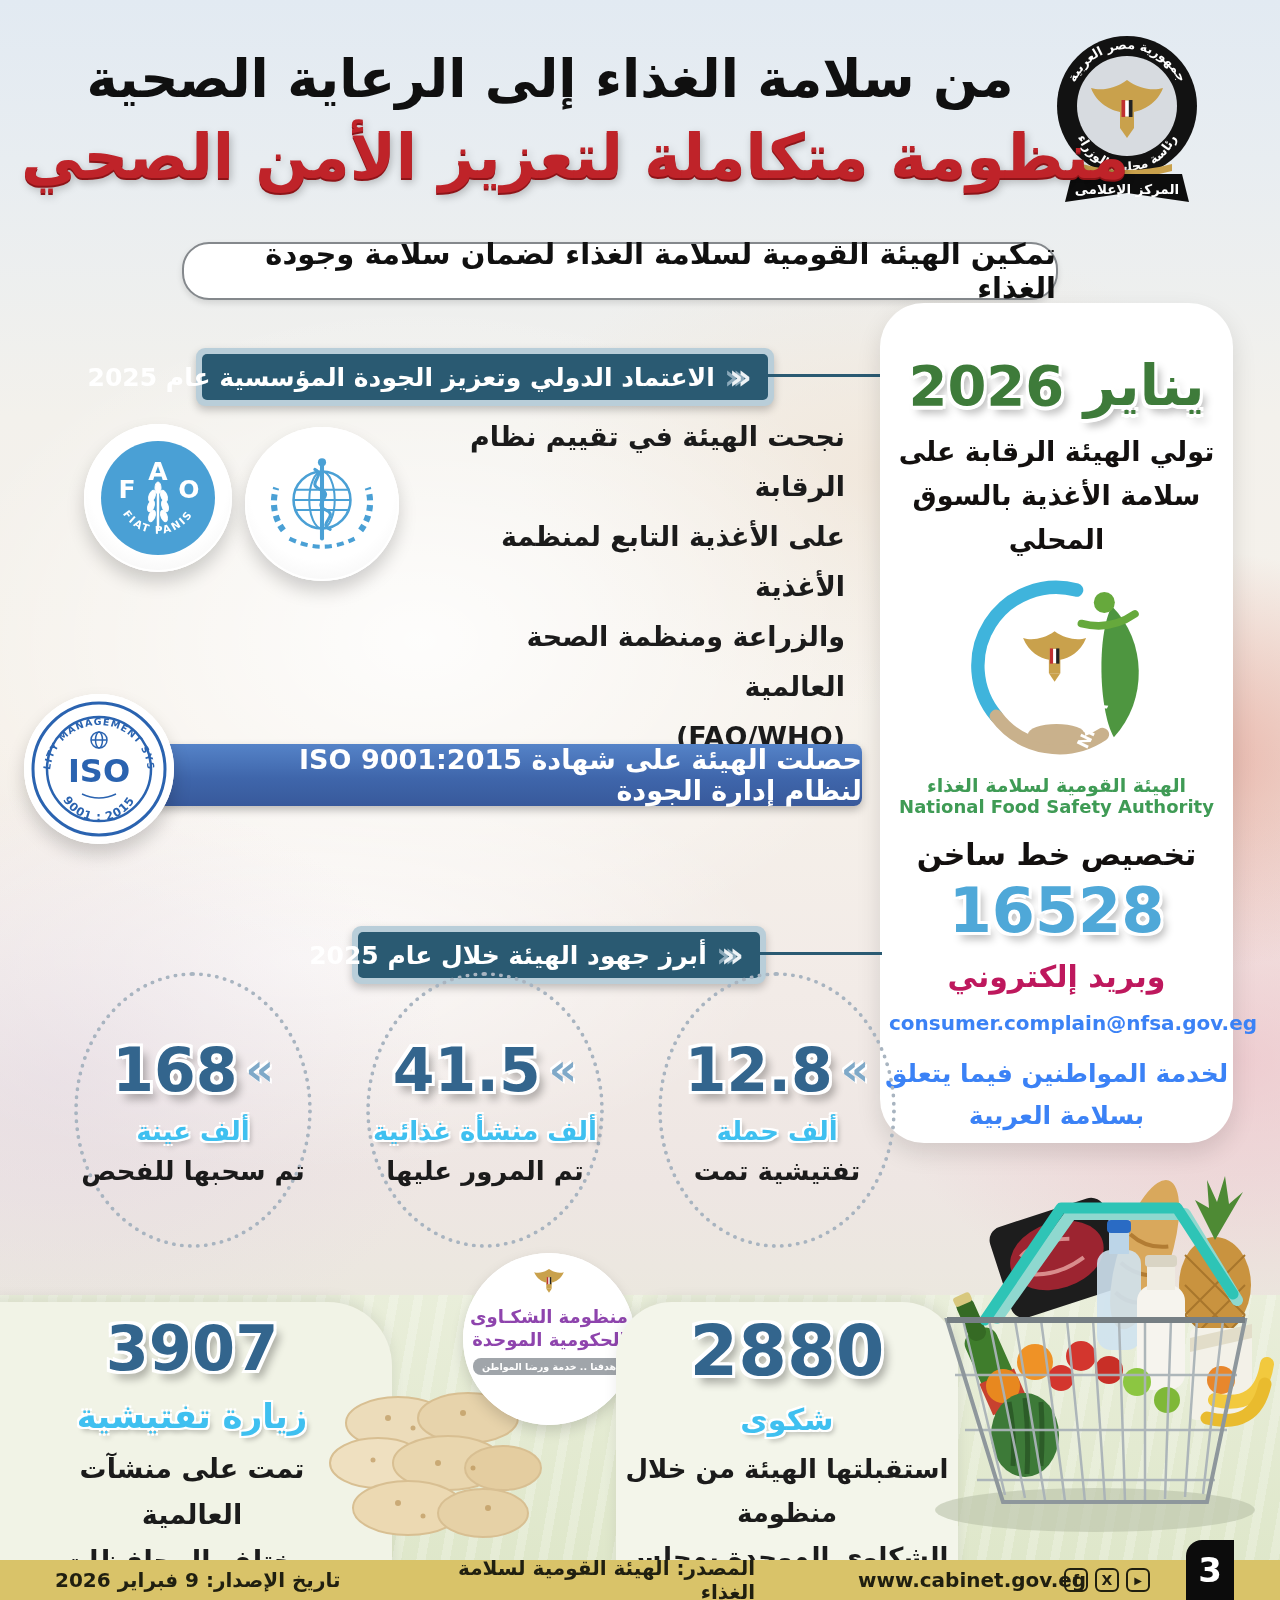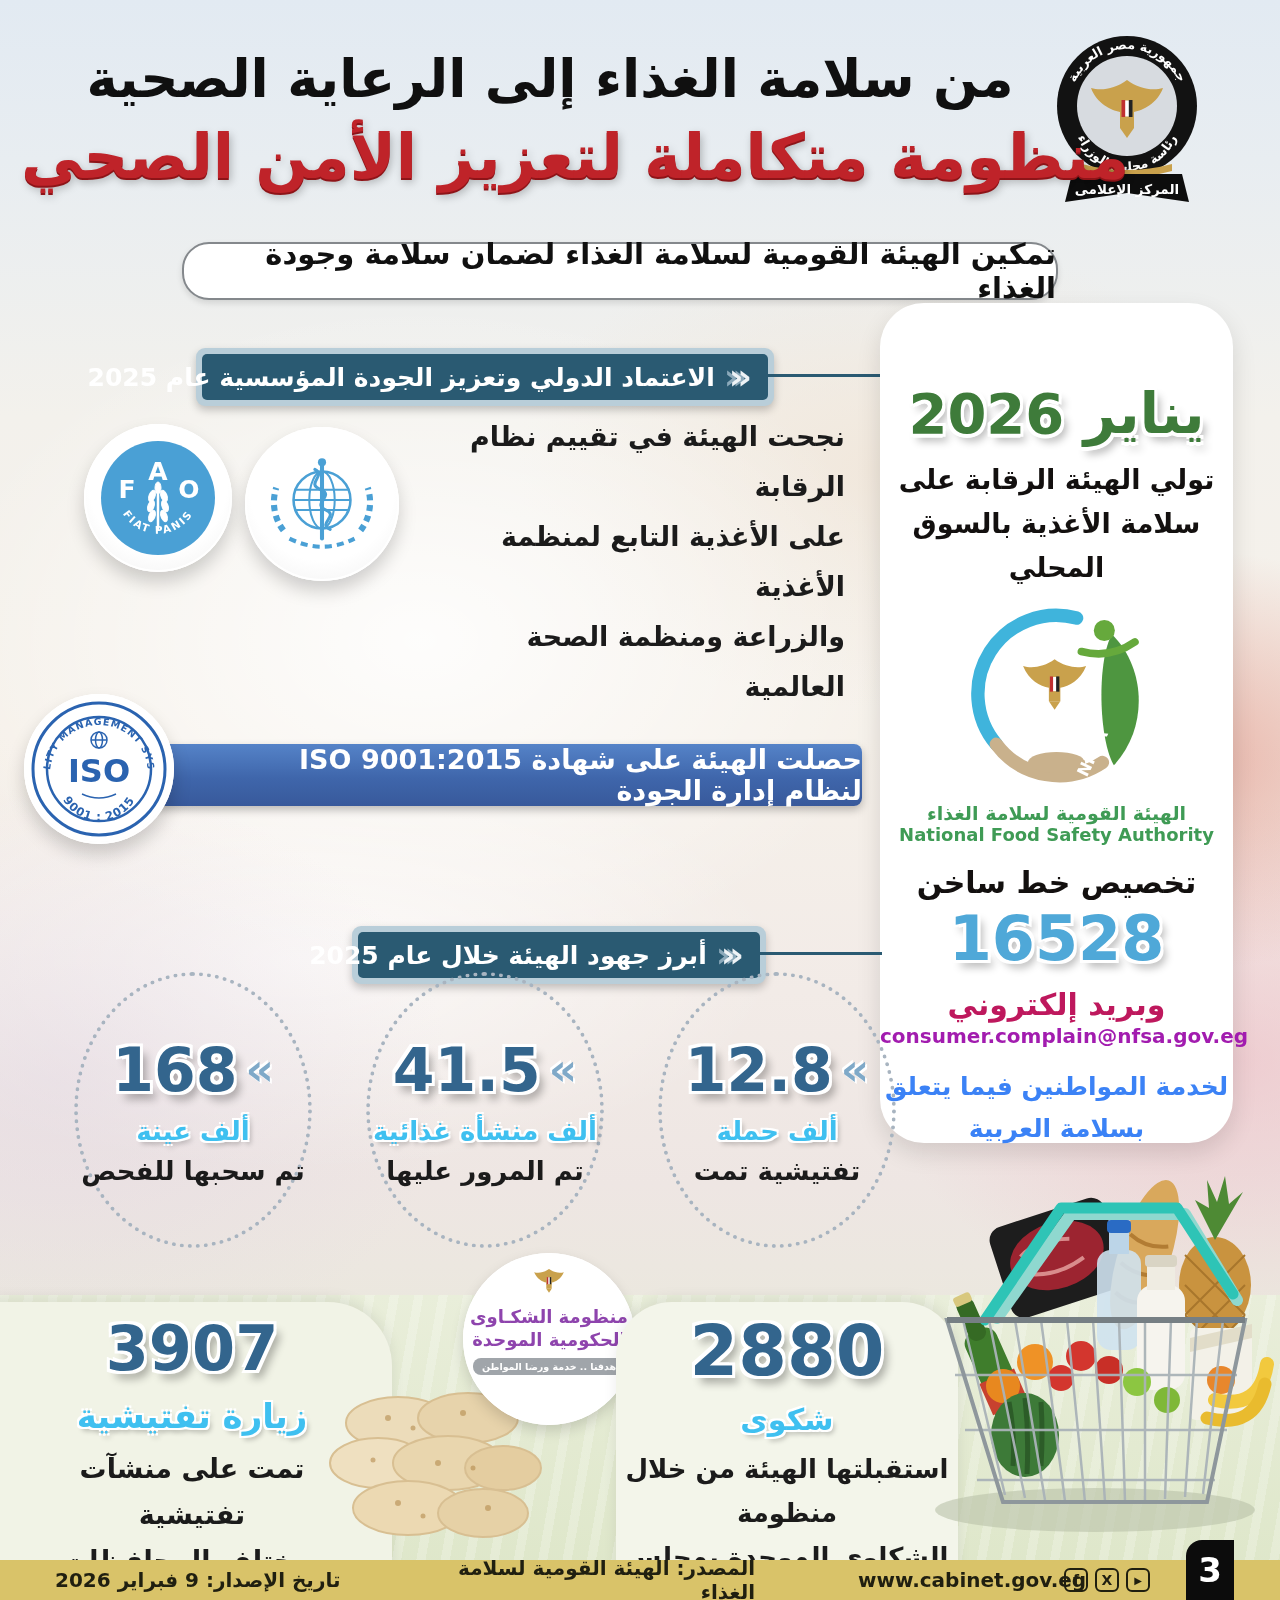"يناير 2026" .jan-date { margin-top: 78px -> 50px }
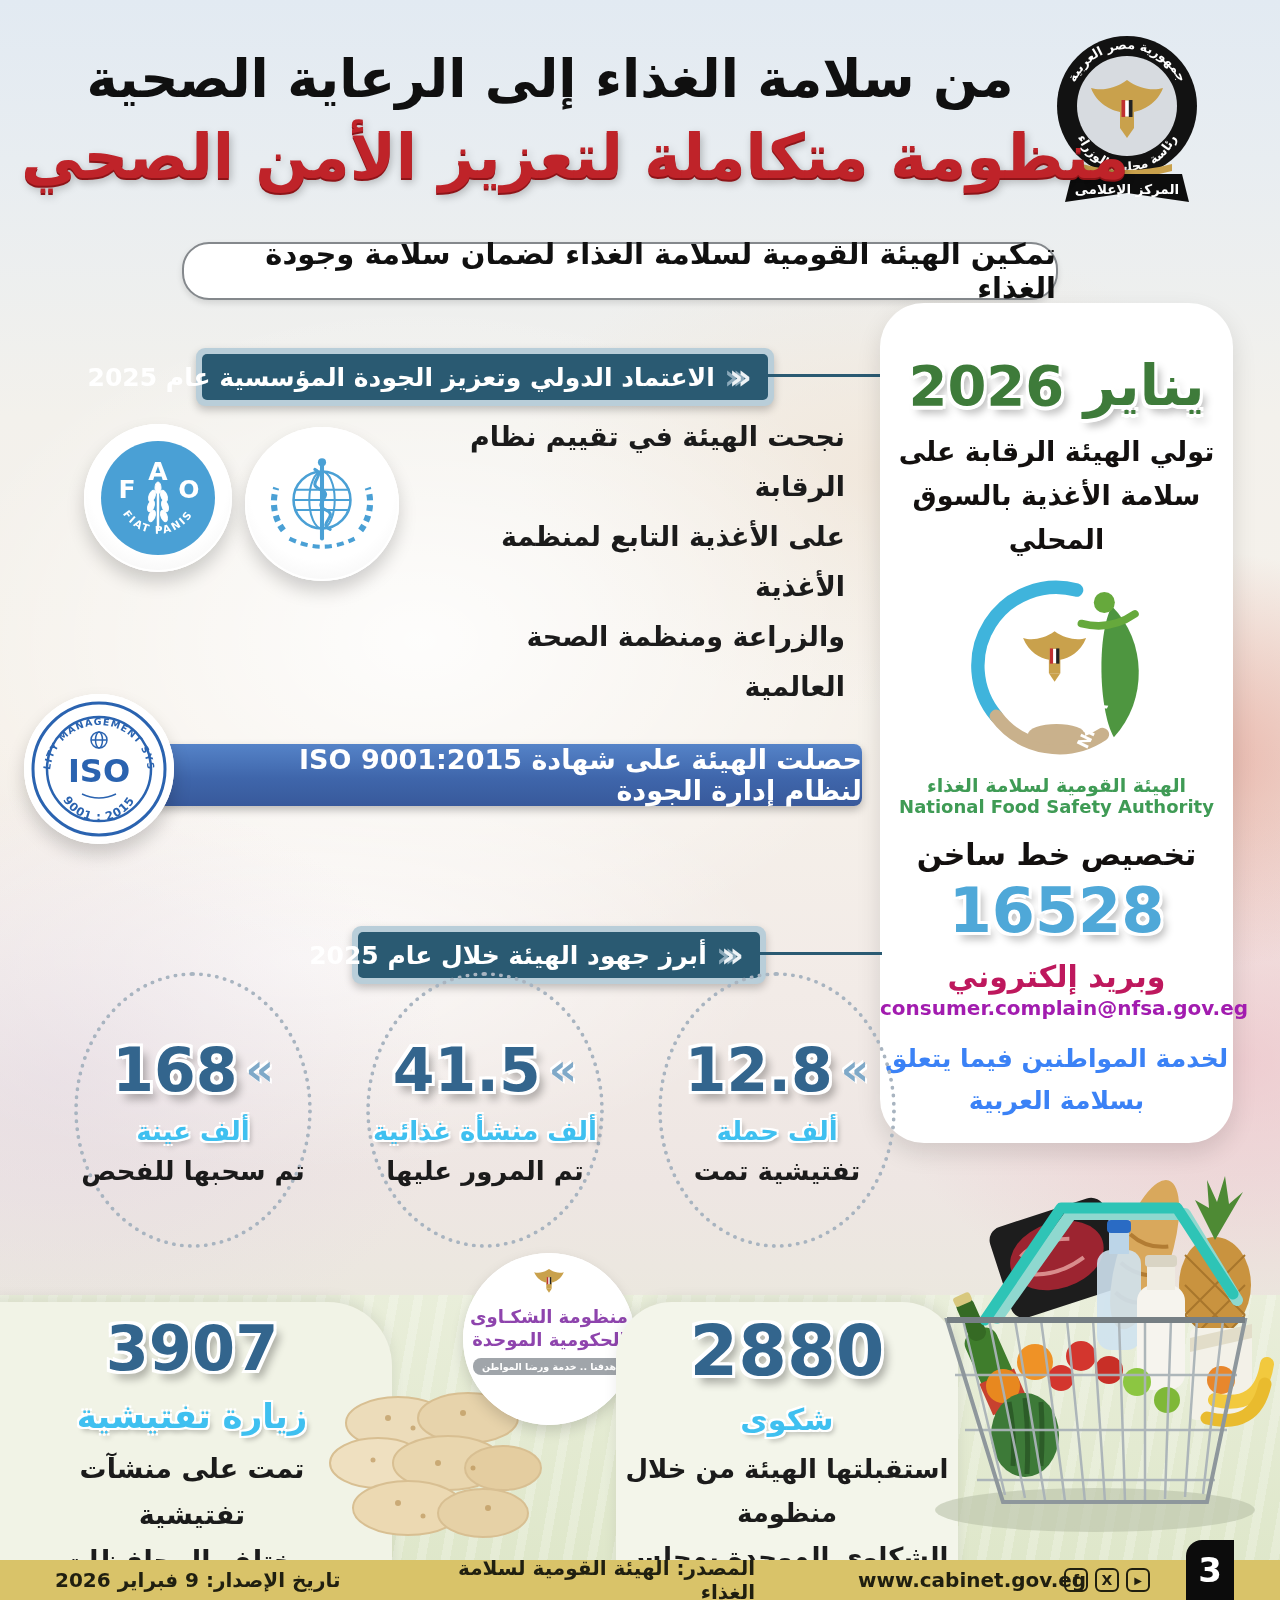"(FAO/WHO)" div { html: none -> <div>(FAO/WHO)</div> }
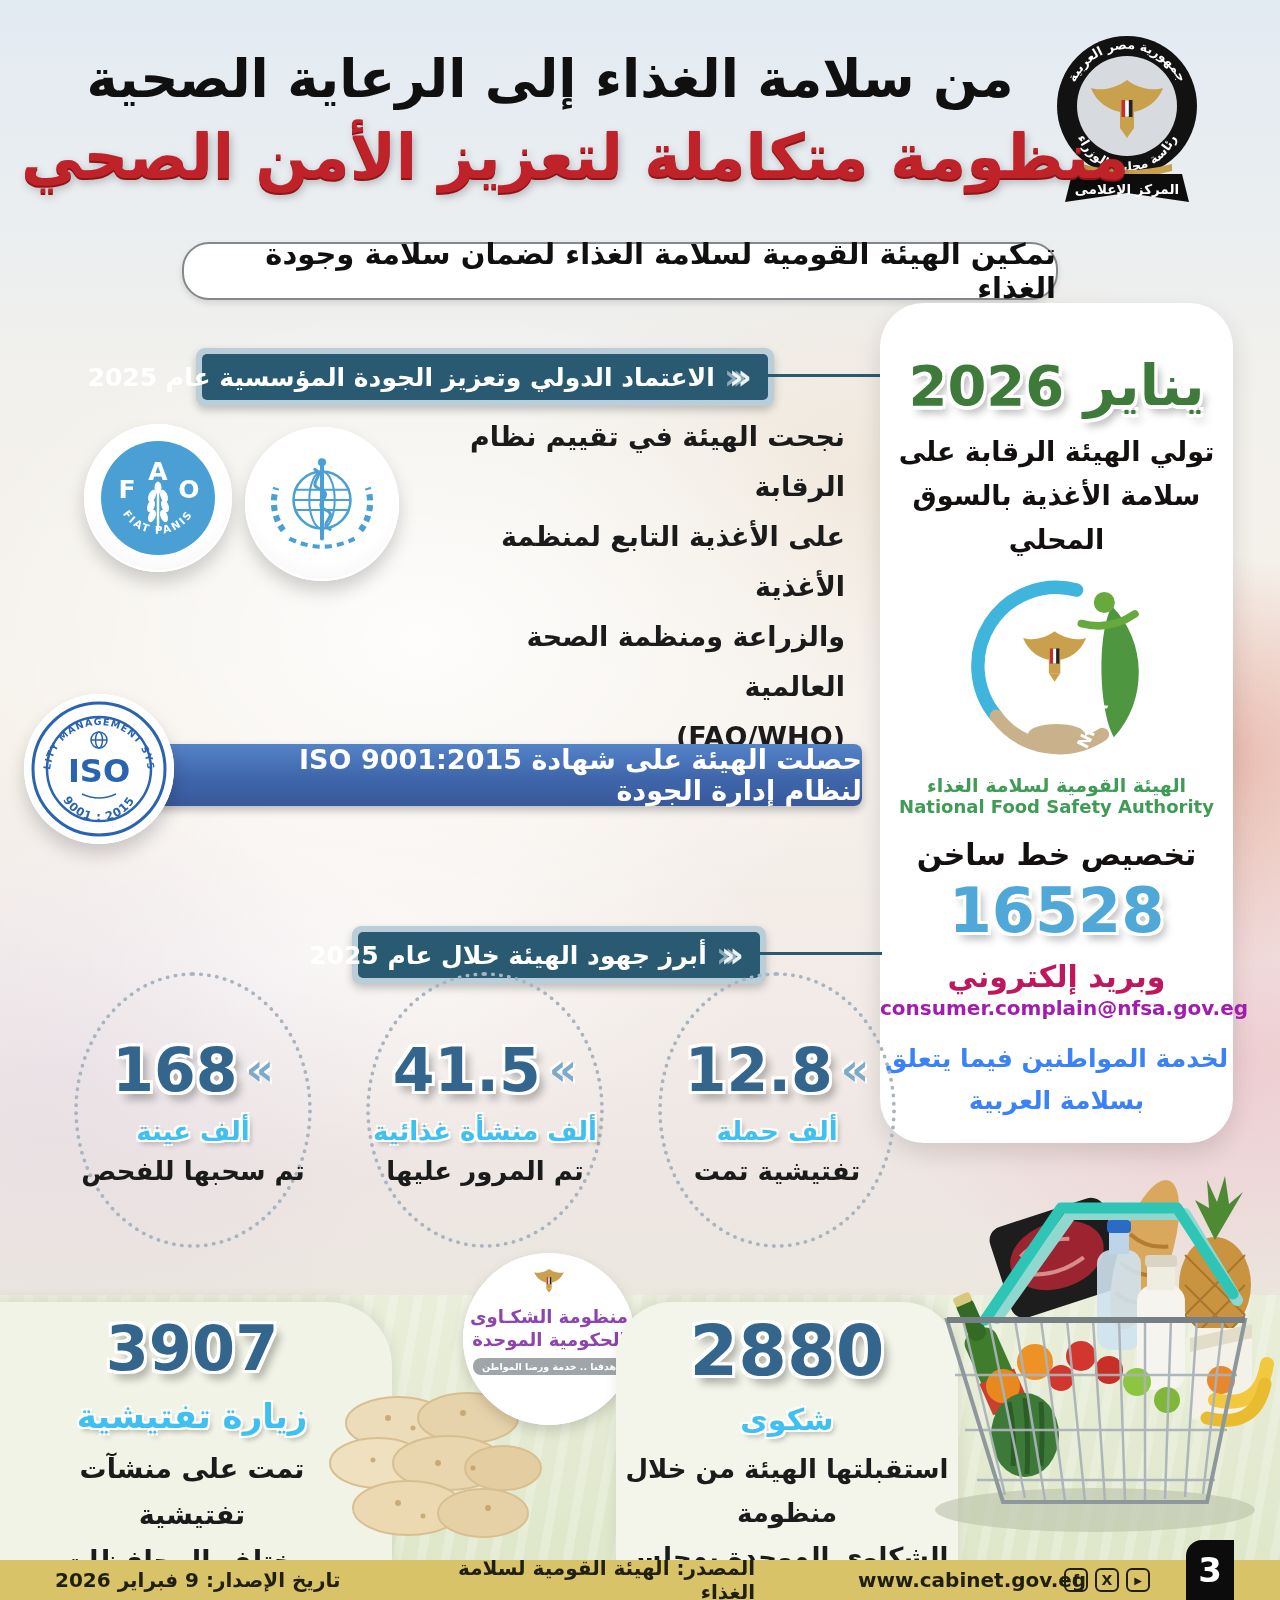"consumer.complain@nfsa.gov.eg" .email { color: #a21caf -> #3b82f6; margin-top: 2px -> 17px; padding-left: none -> 9px }
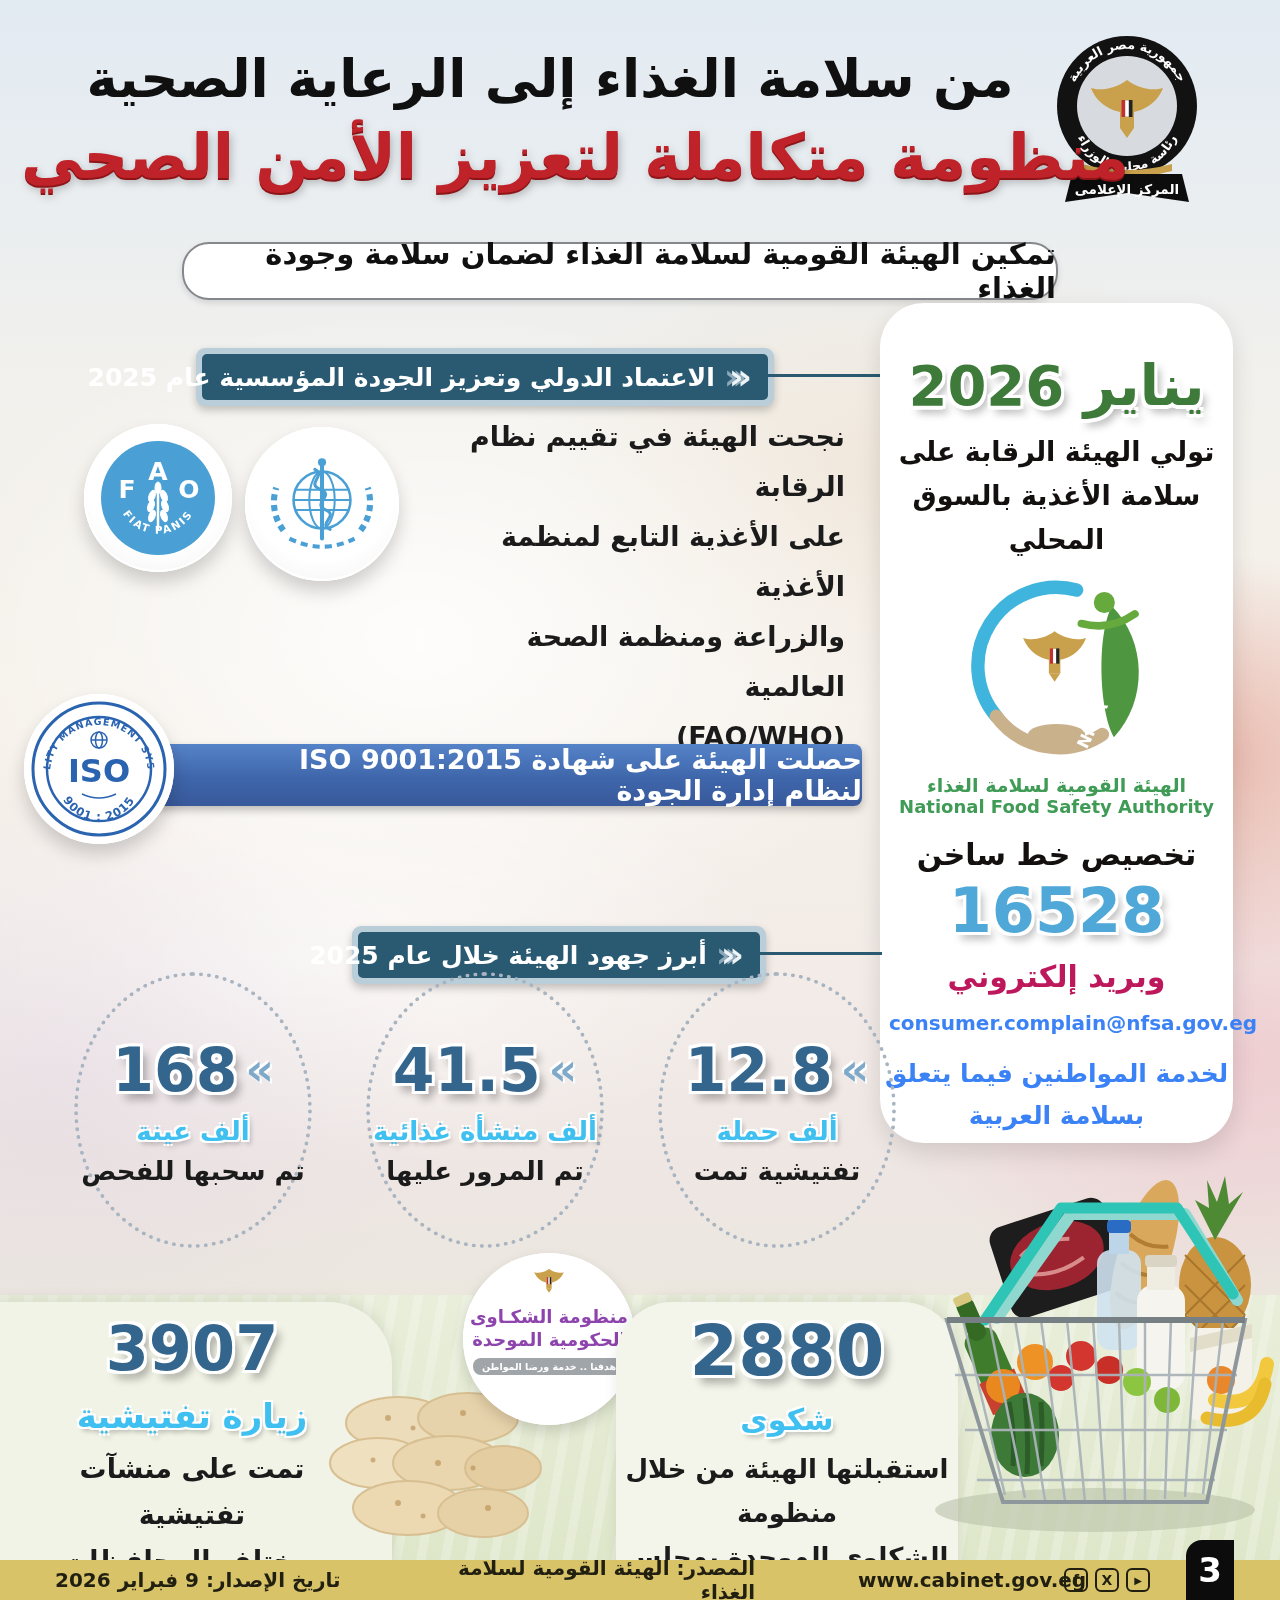"تمت على منشآت تفتيشية" div { text: تفتيشية -> العالمية }
